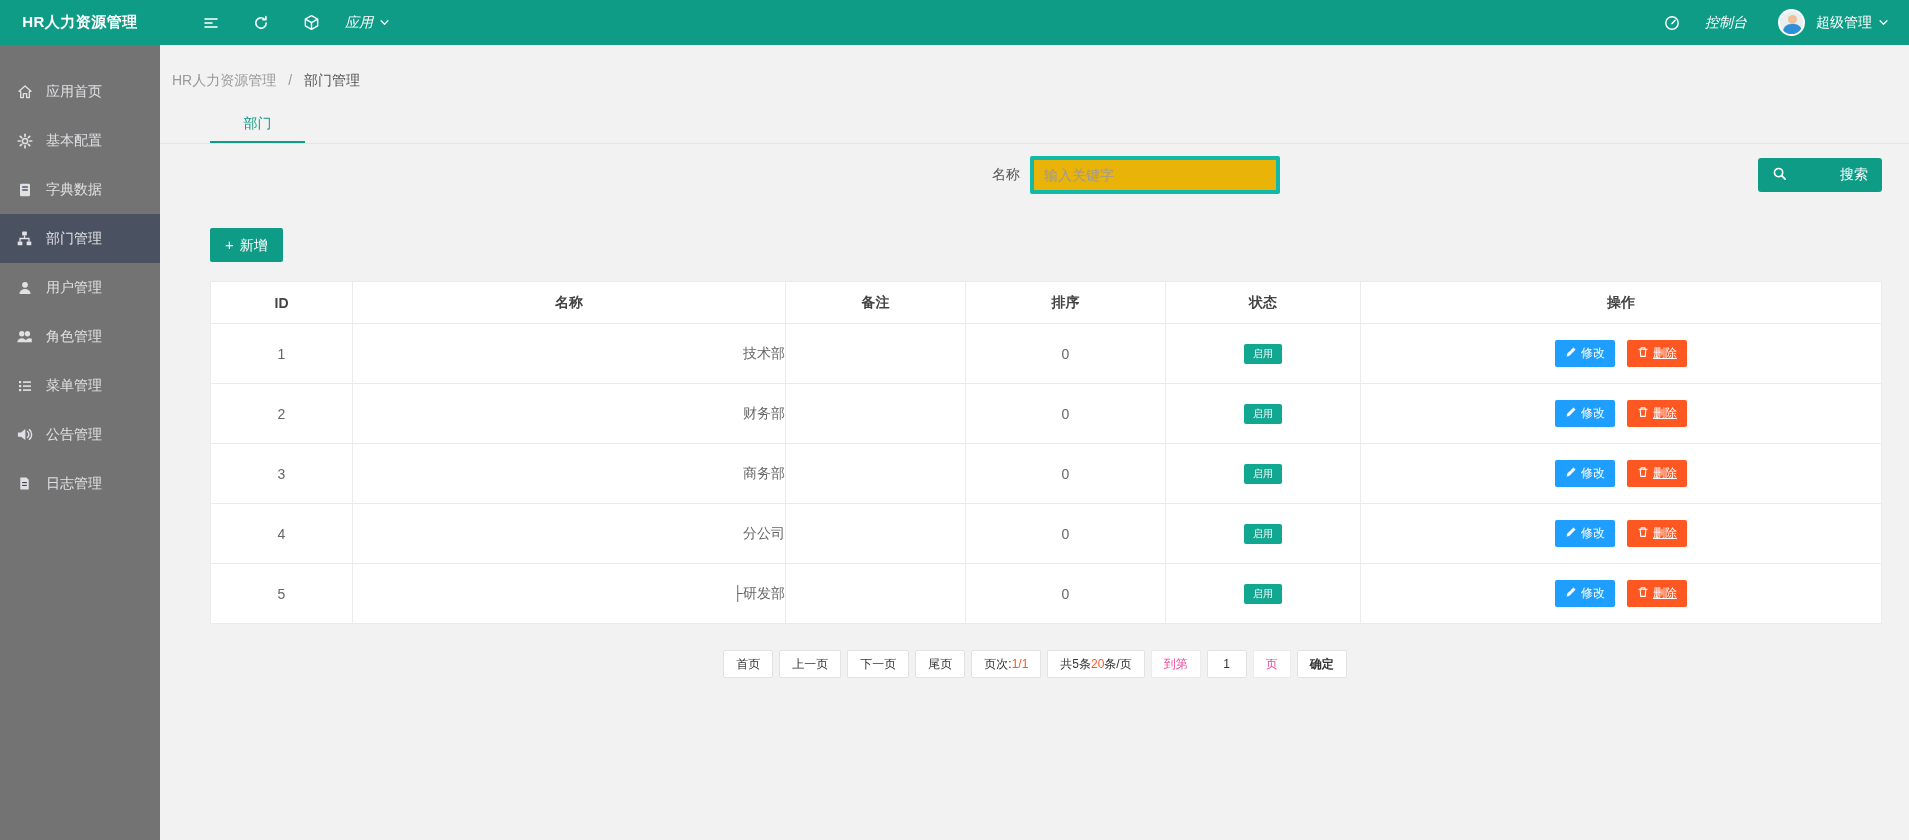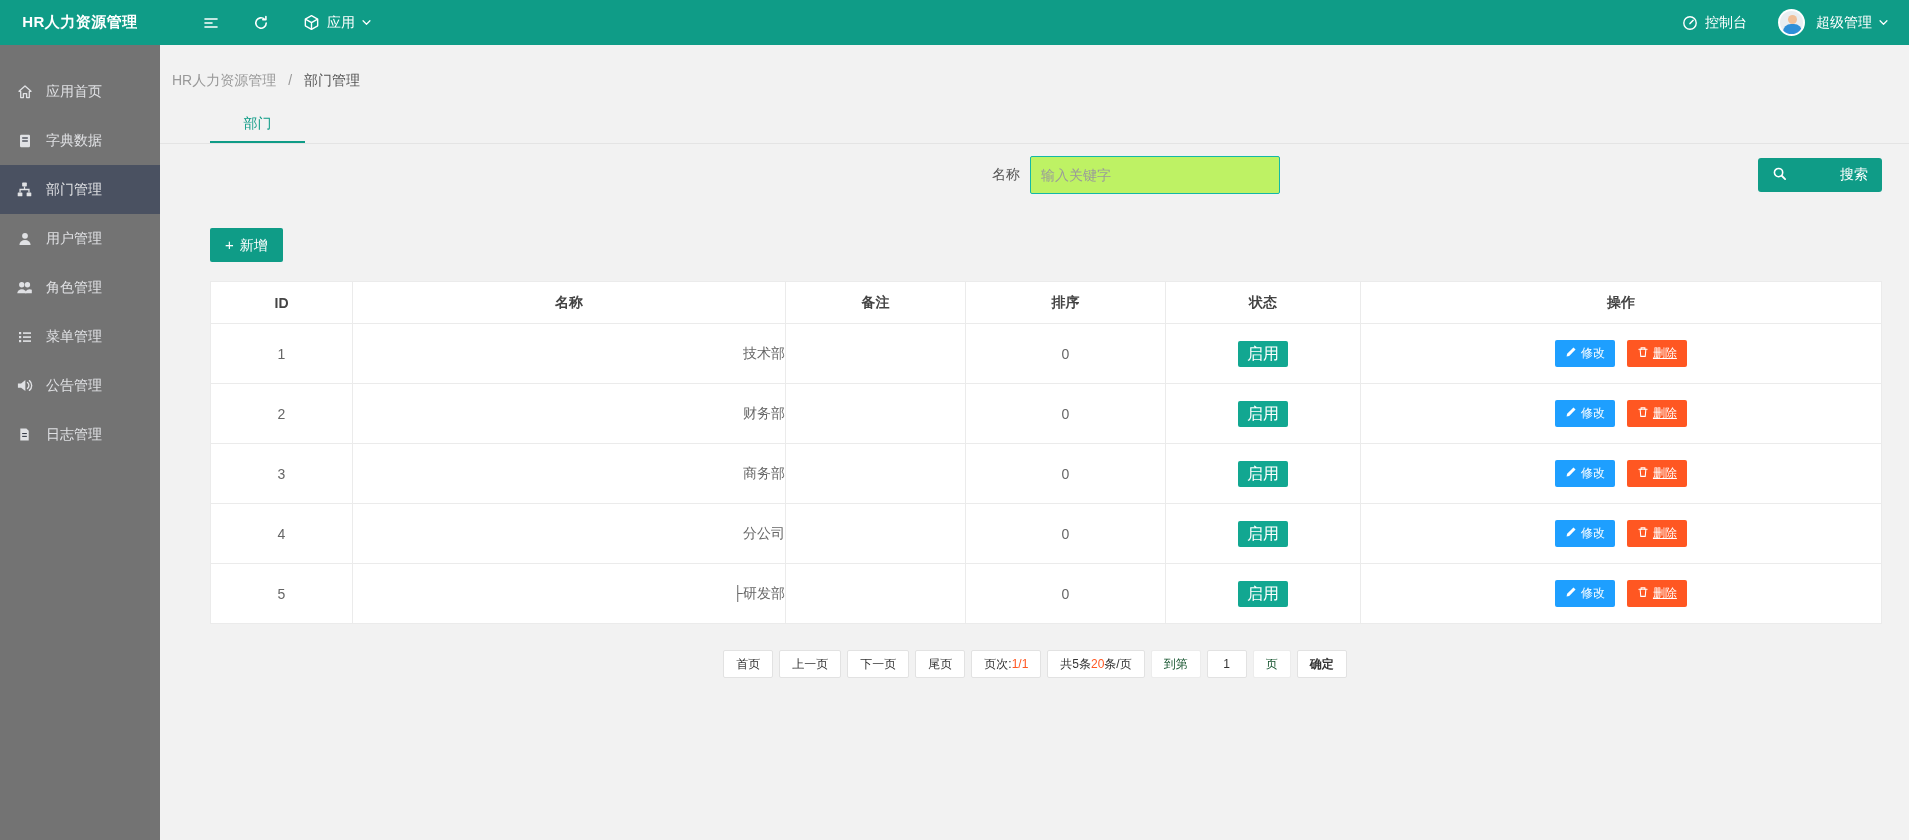"应用" .nav-item .txt { font-style: none -> italic; margin-left: 7px -> 25px }
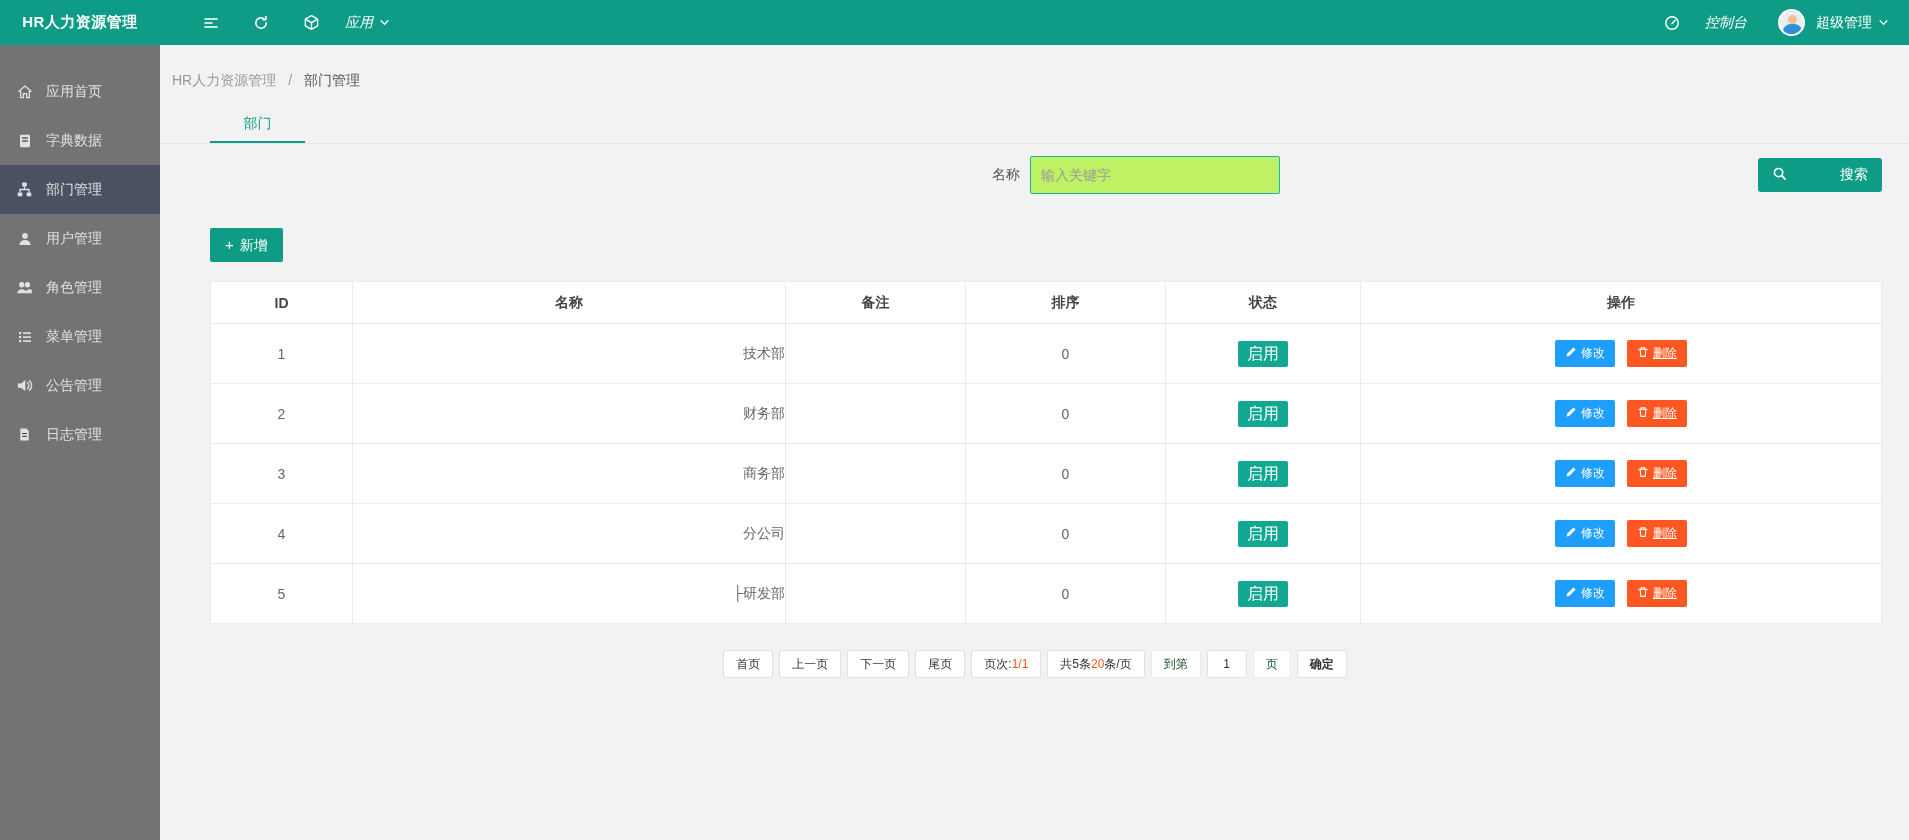"基本配置" div.side-item { html: none -> <div> <span> <svg> <circle></circle> <g> <line></line> <line></line> <line></line> <line></line> <line></line> <line></line> <line></line> <line></line> </g> </svg> </span> <span>基本配置</span> </div> }
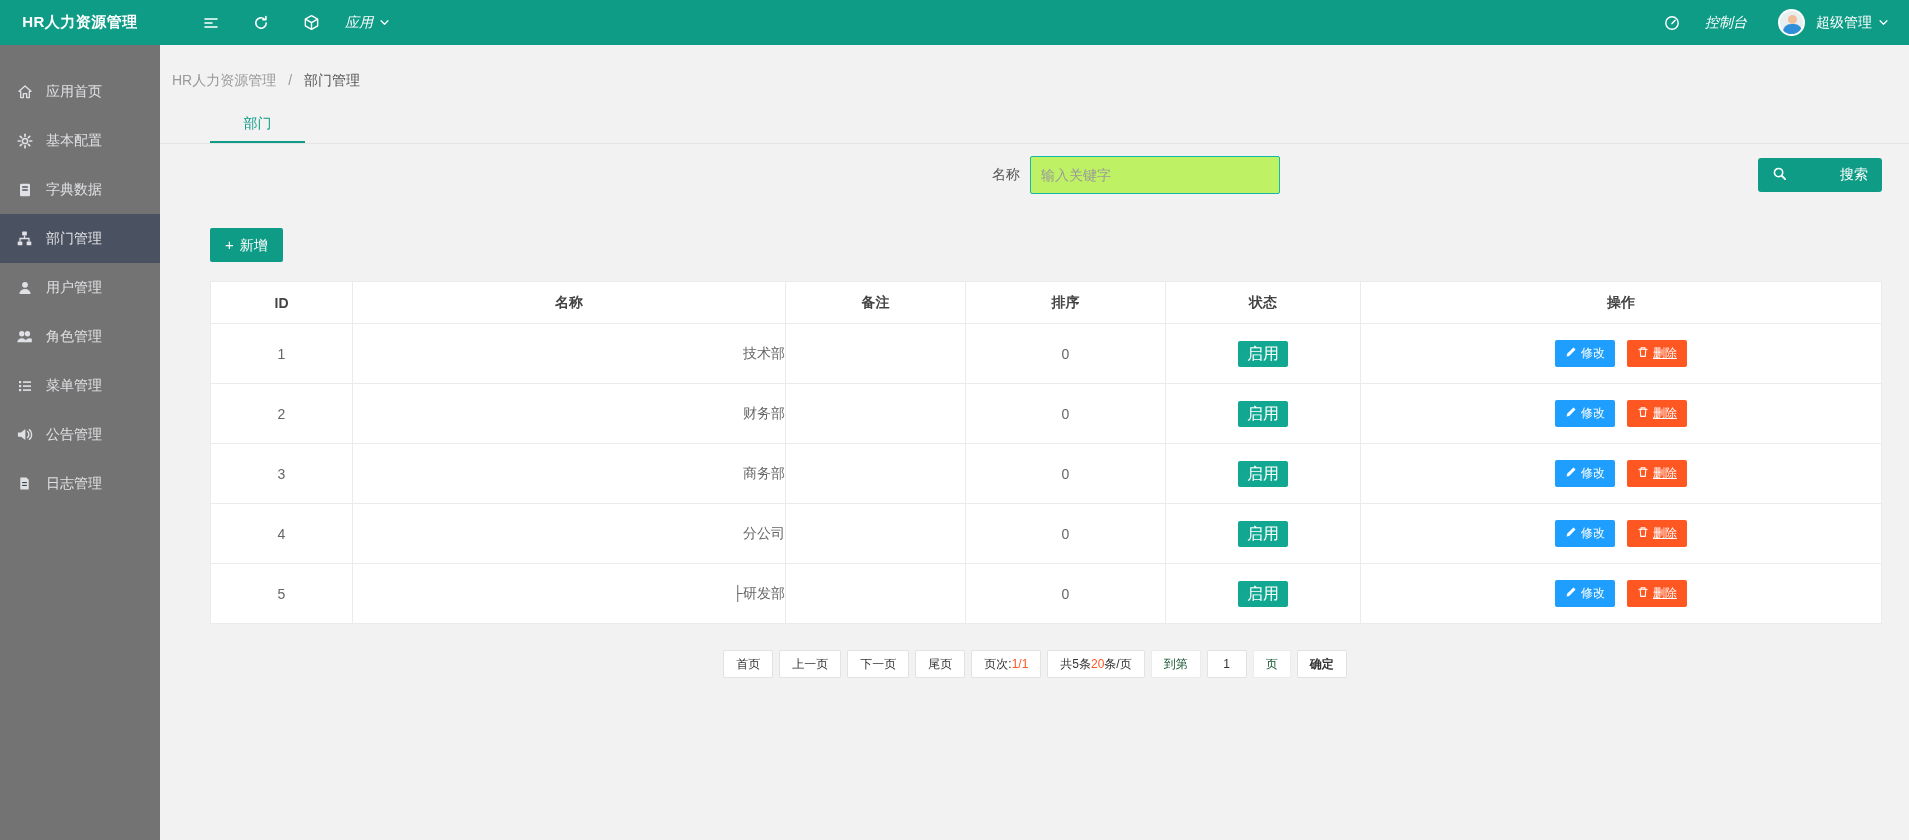"输入关键字" .search-input { background: #bef264 -> #eab308; border: 1px solid #14b8a6 -> 4px solid #14b8a6 }
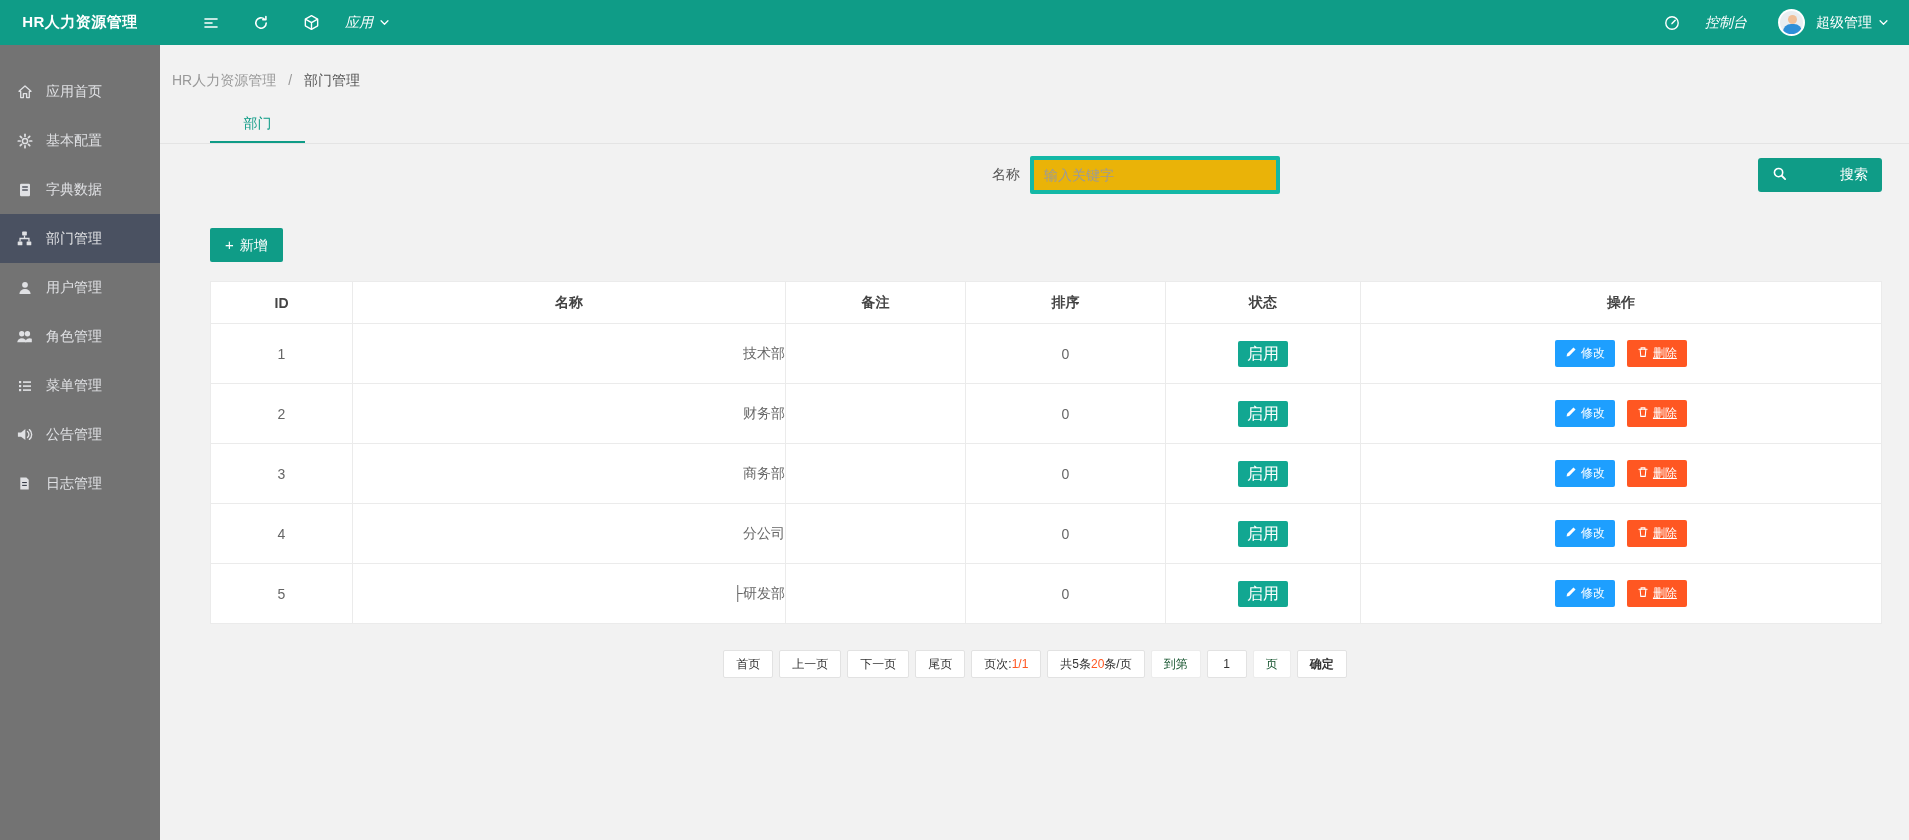"启用" .badge { font-size: 16px -> 10px }
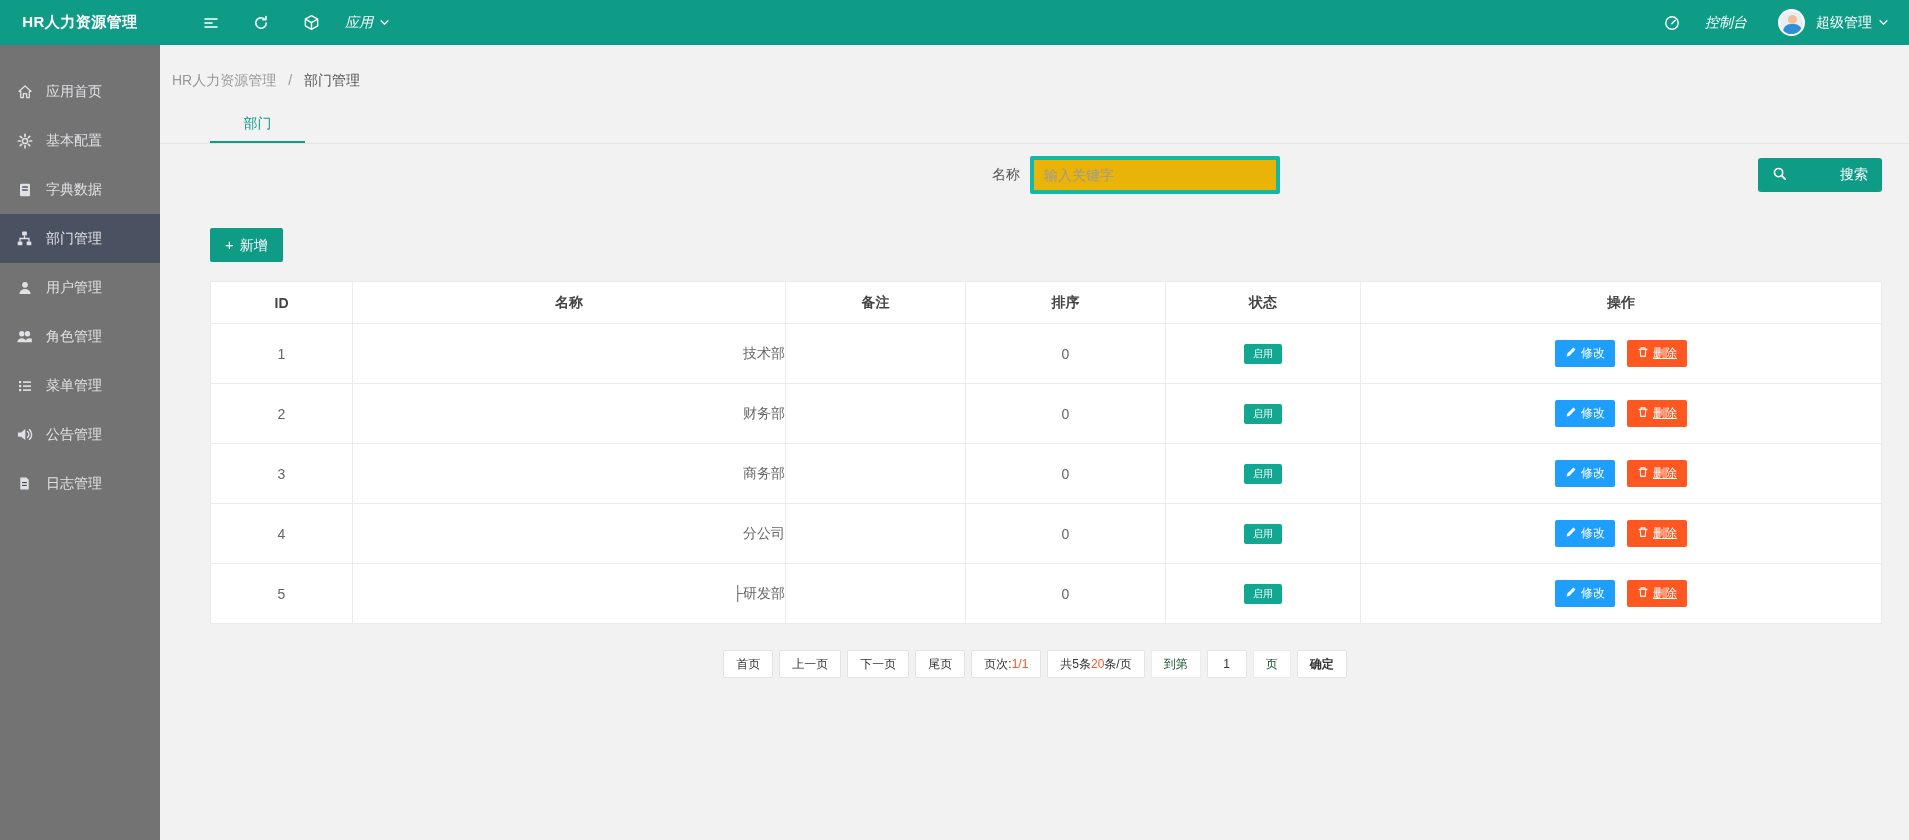"到第" .pg-box.dim { color: #14532d -> #ec4899 }
